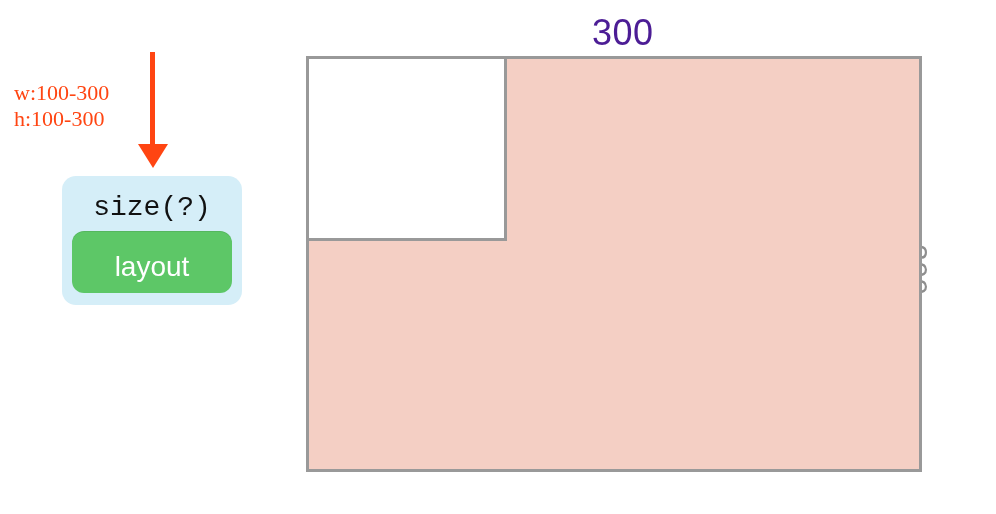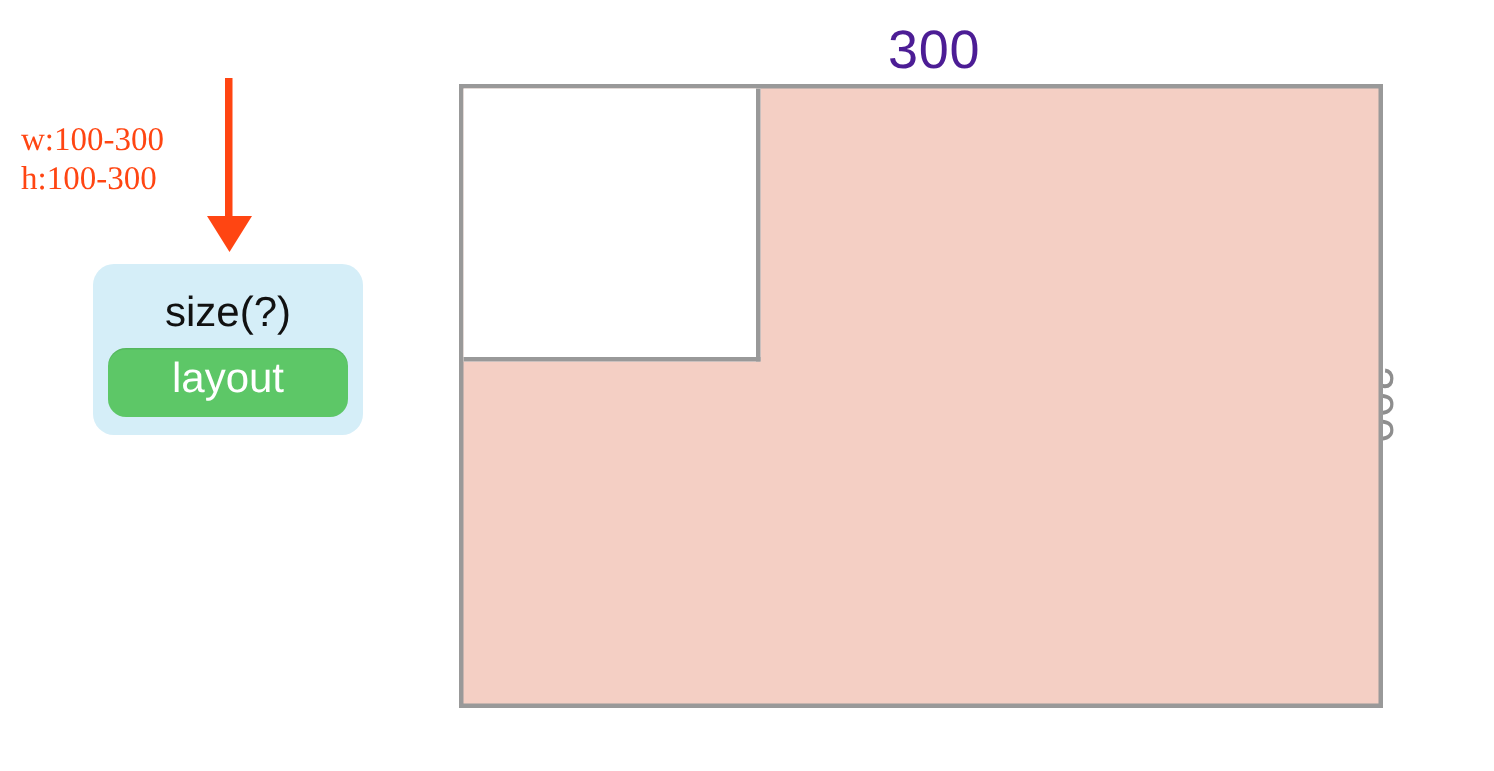"size(?)" .card .size-label { font-family: none -> Liberation Mono, monospace }
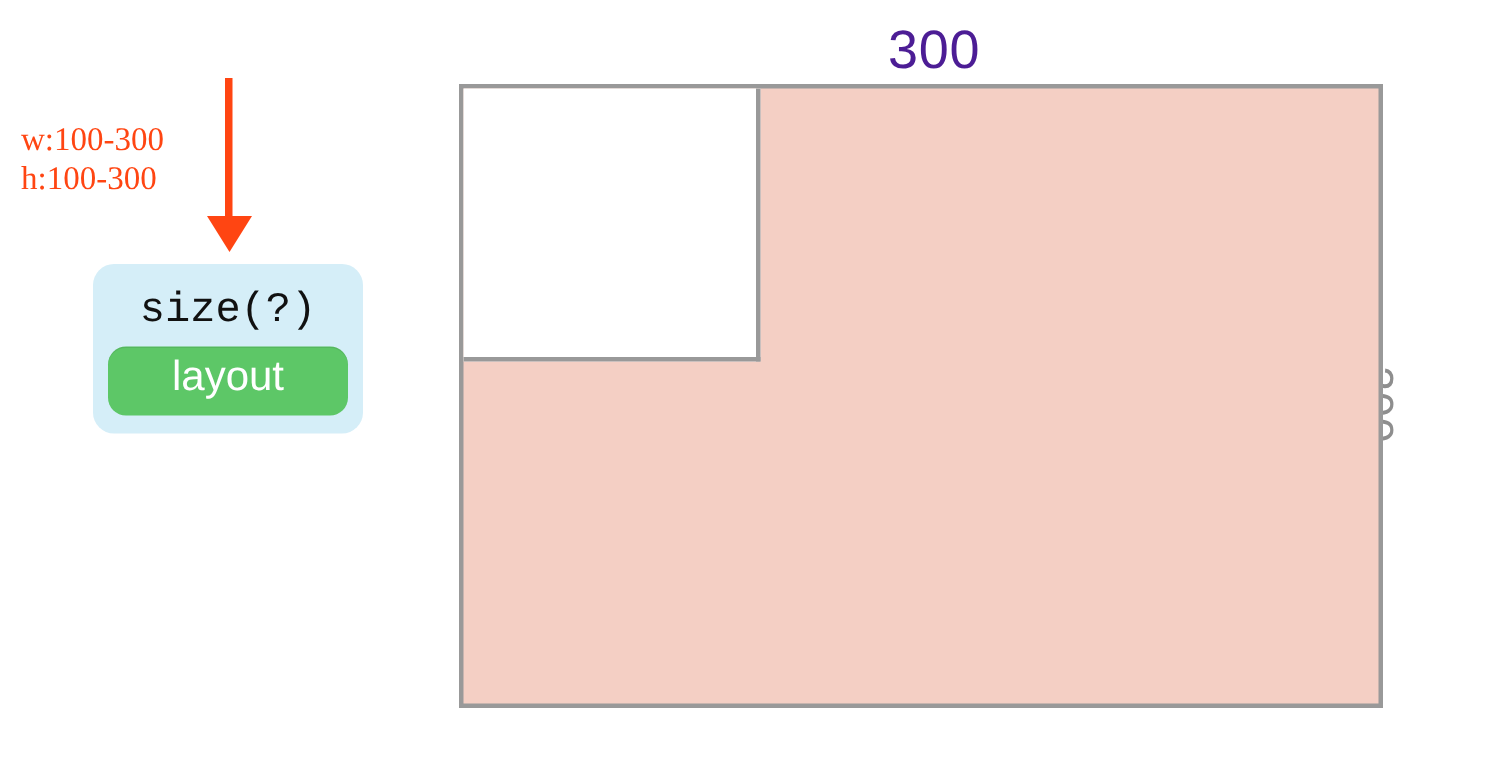"layout" .card .layout-chip { padding: 4px 0 10px 0 -> 20px 0 10px 0 }
